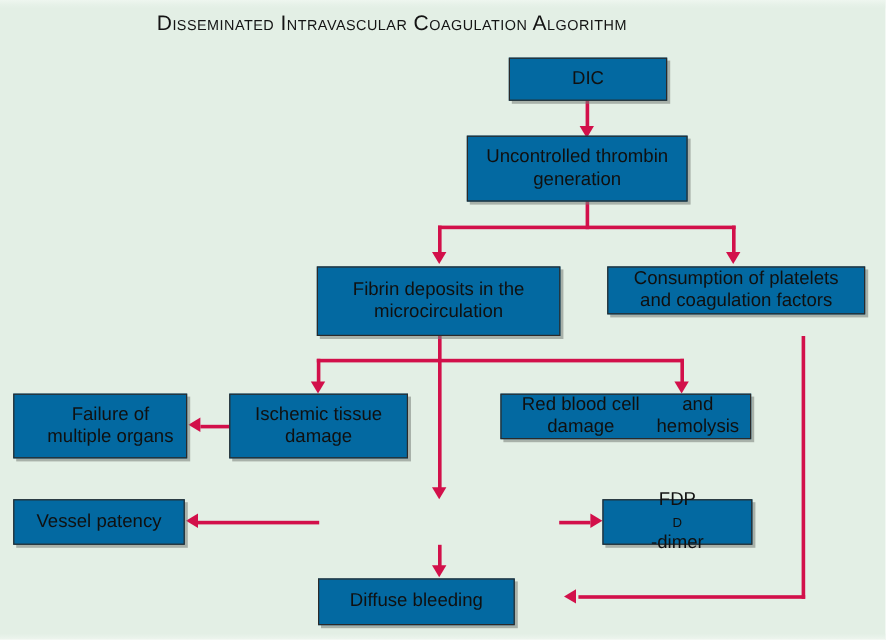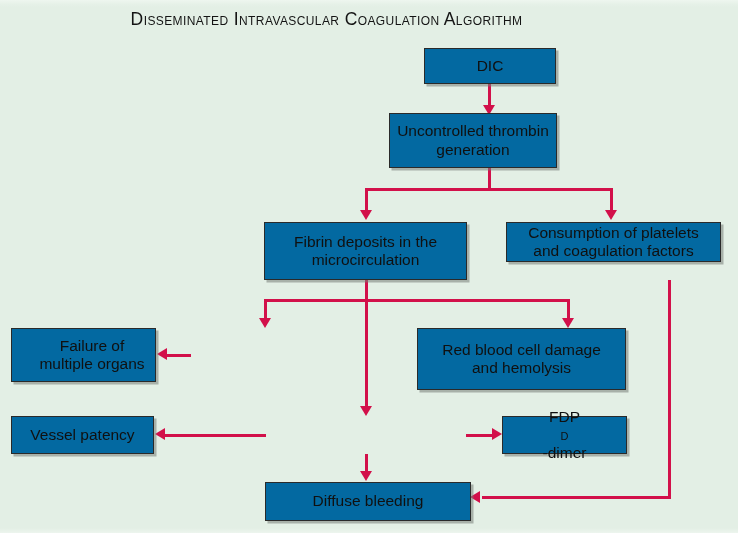"Uncontrolled thrombin" div.node { width: 168px -> 184px }
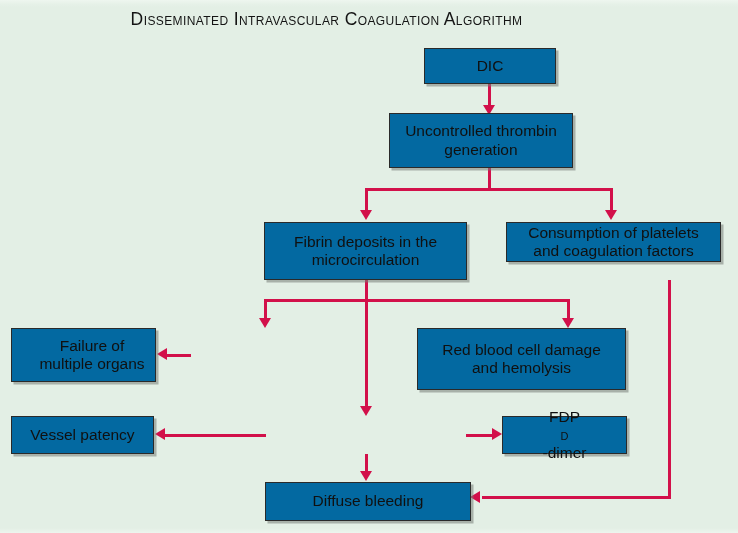"Ischemic tissue" div.node { html: none -> <div> <span>Ischemic tissue</span> <span>damage</span> </div> }
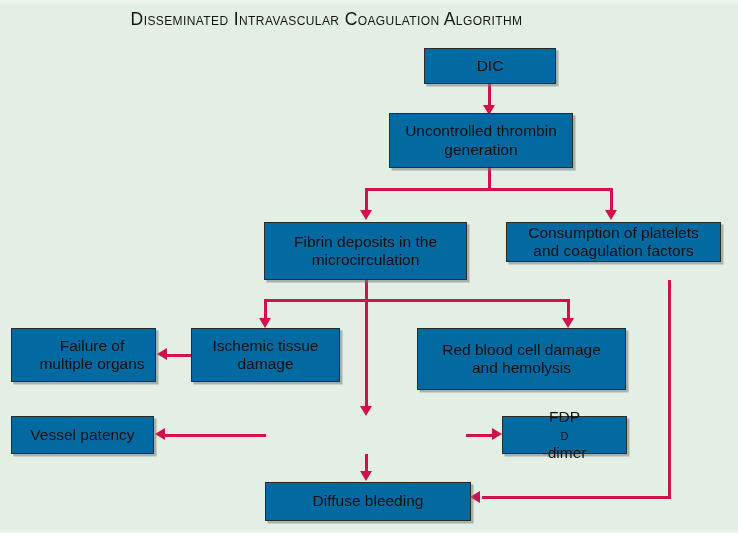"Red blood cell damage" div.node { flex-direction: column -> none; height: 62px -> 38px }
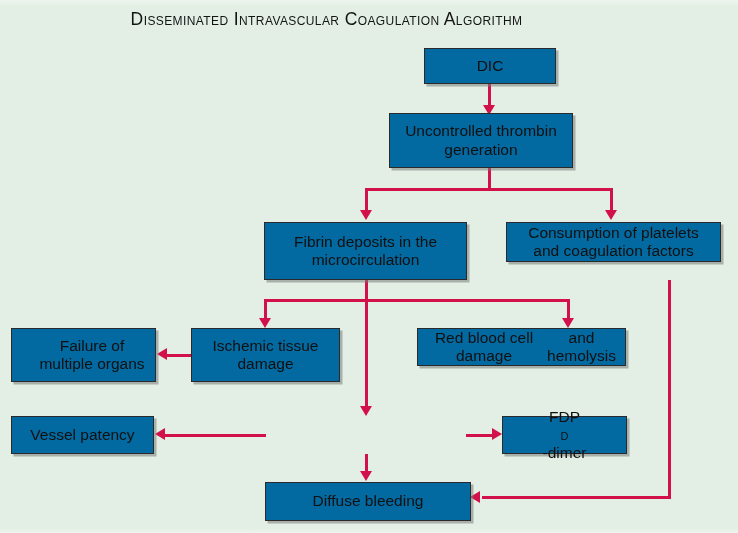"Diffuse bleeding" div.node { width: 206px -> 164px }
